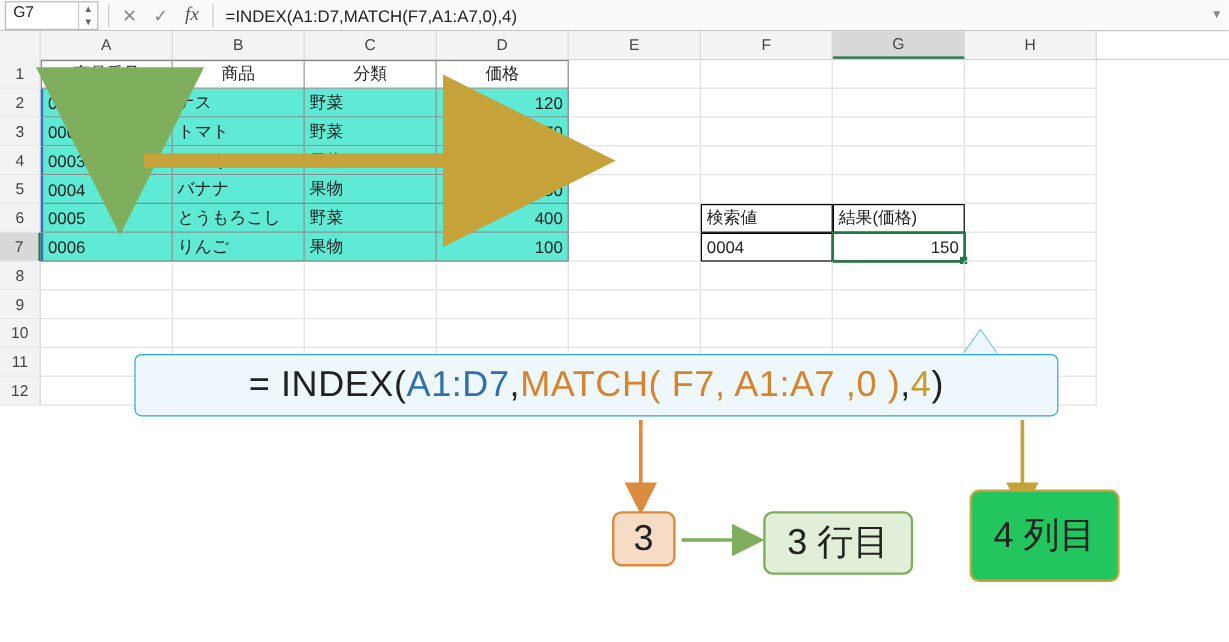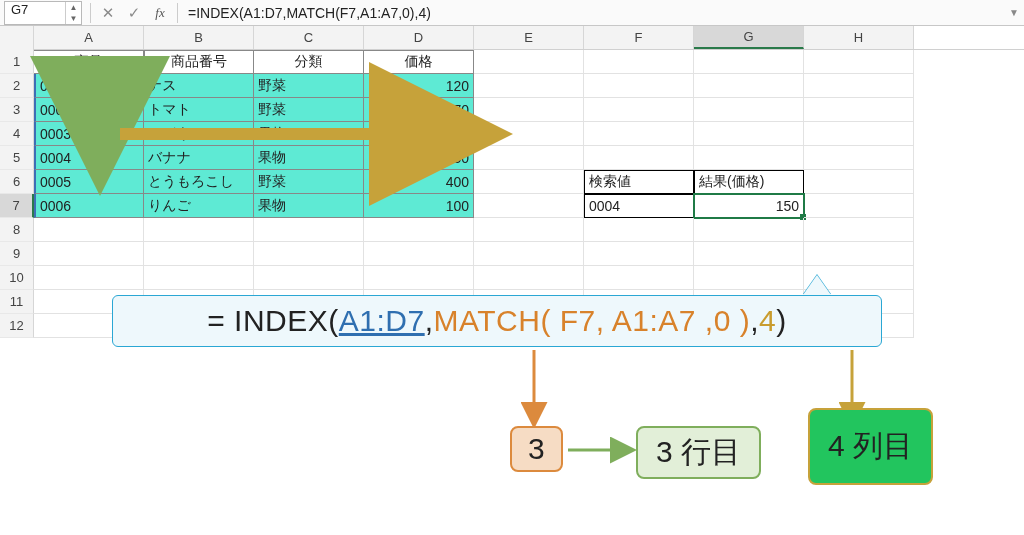"fx" .fx { font-size: 13px -> 16px }
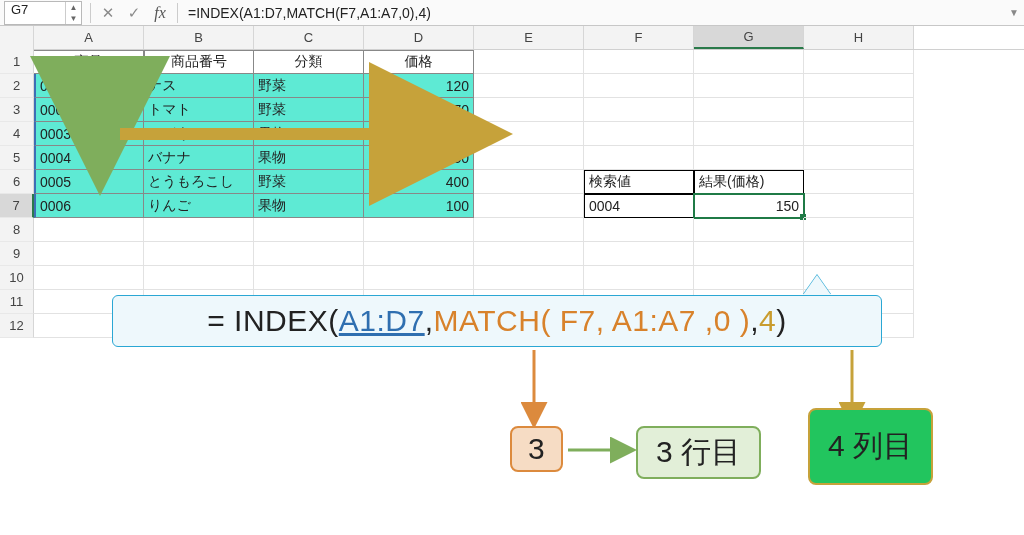"商品" div.cell { order: before "商品番号" -> after "商品番号" }
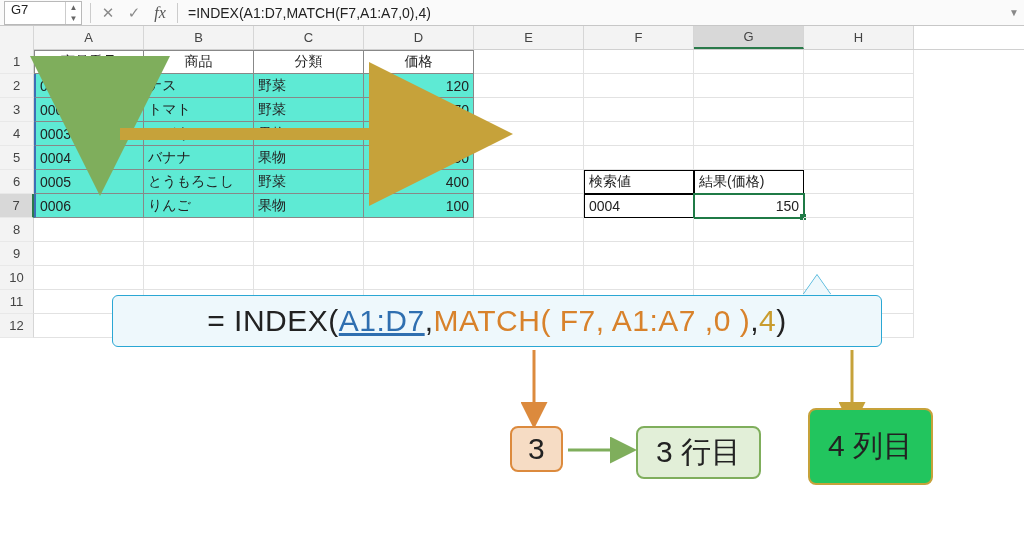"A1:D7" .formula-box .t-blue { text-decoration: underline -> none }
